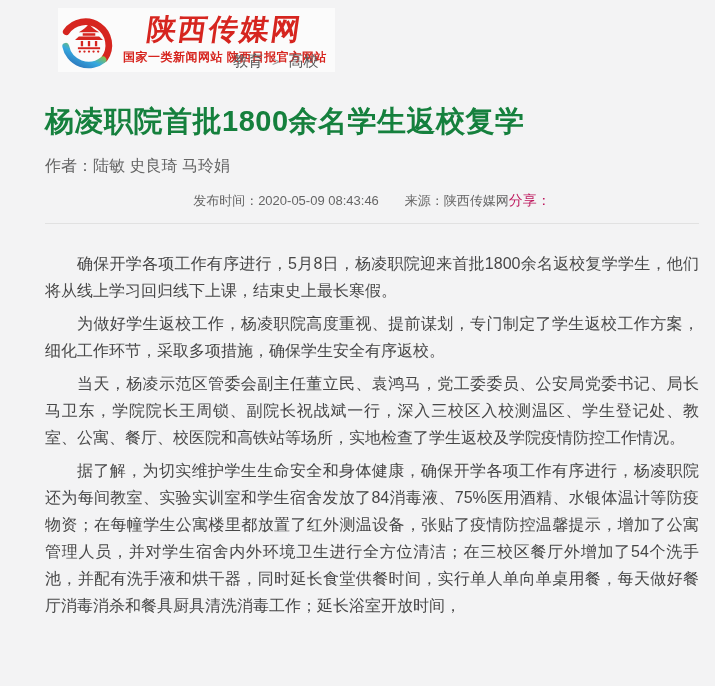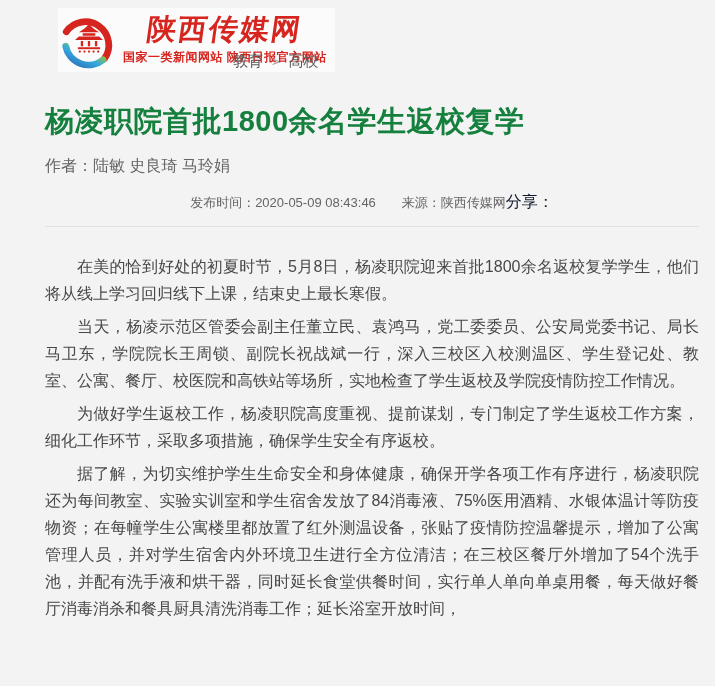"分享：" .meta-right { color: #0f172a -> #be185d; font-size: 16px -> 14px }
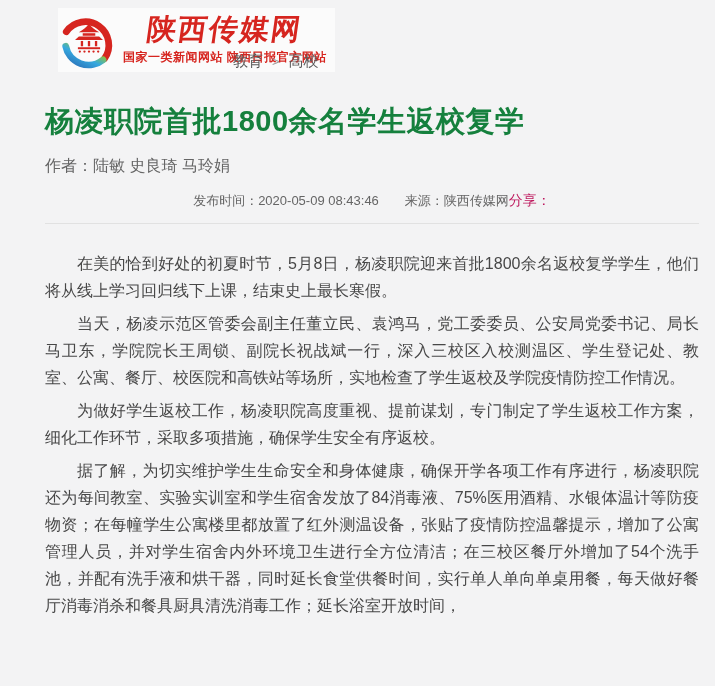"在美的恰到好处的初夏时节，5月8日，杨凌职院迎来首批1800余名返校复学学生，他" p { text: 在美的恰到好处的初夏时节 -> 确保开学各项工作有序进行 }
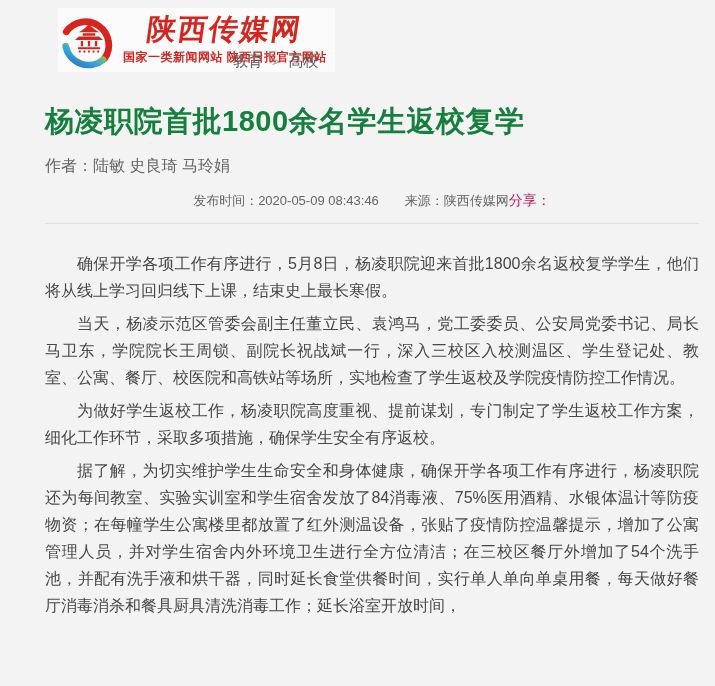"当天，杨凌示范区管委会副主任董立民、袁鸿马，党工委委员、公安局党委书记、局长马卫" p { order: before "为做好学生返校工作，杨凌职院高度重视、提前谋划，专门制定了学生返校工作方案，细化" -> after "为做好学生返校工作，杨凌职院高度重视、提前谋划，专门制定了学生返校工作方案，细化" }
